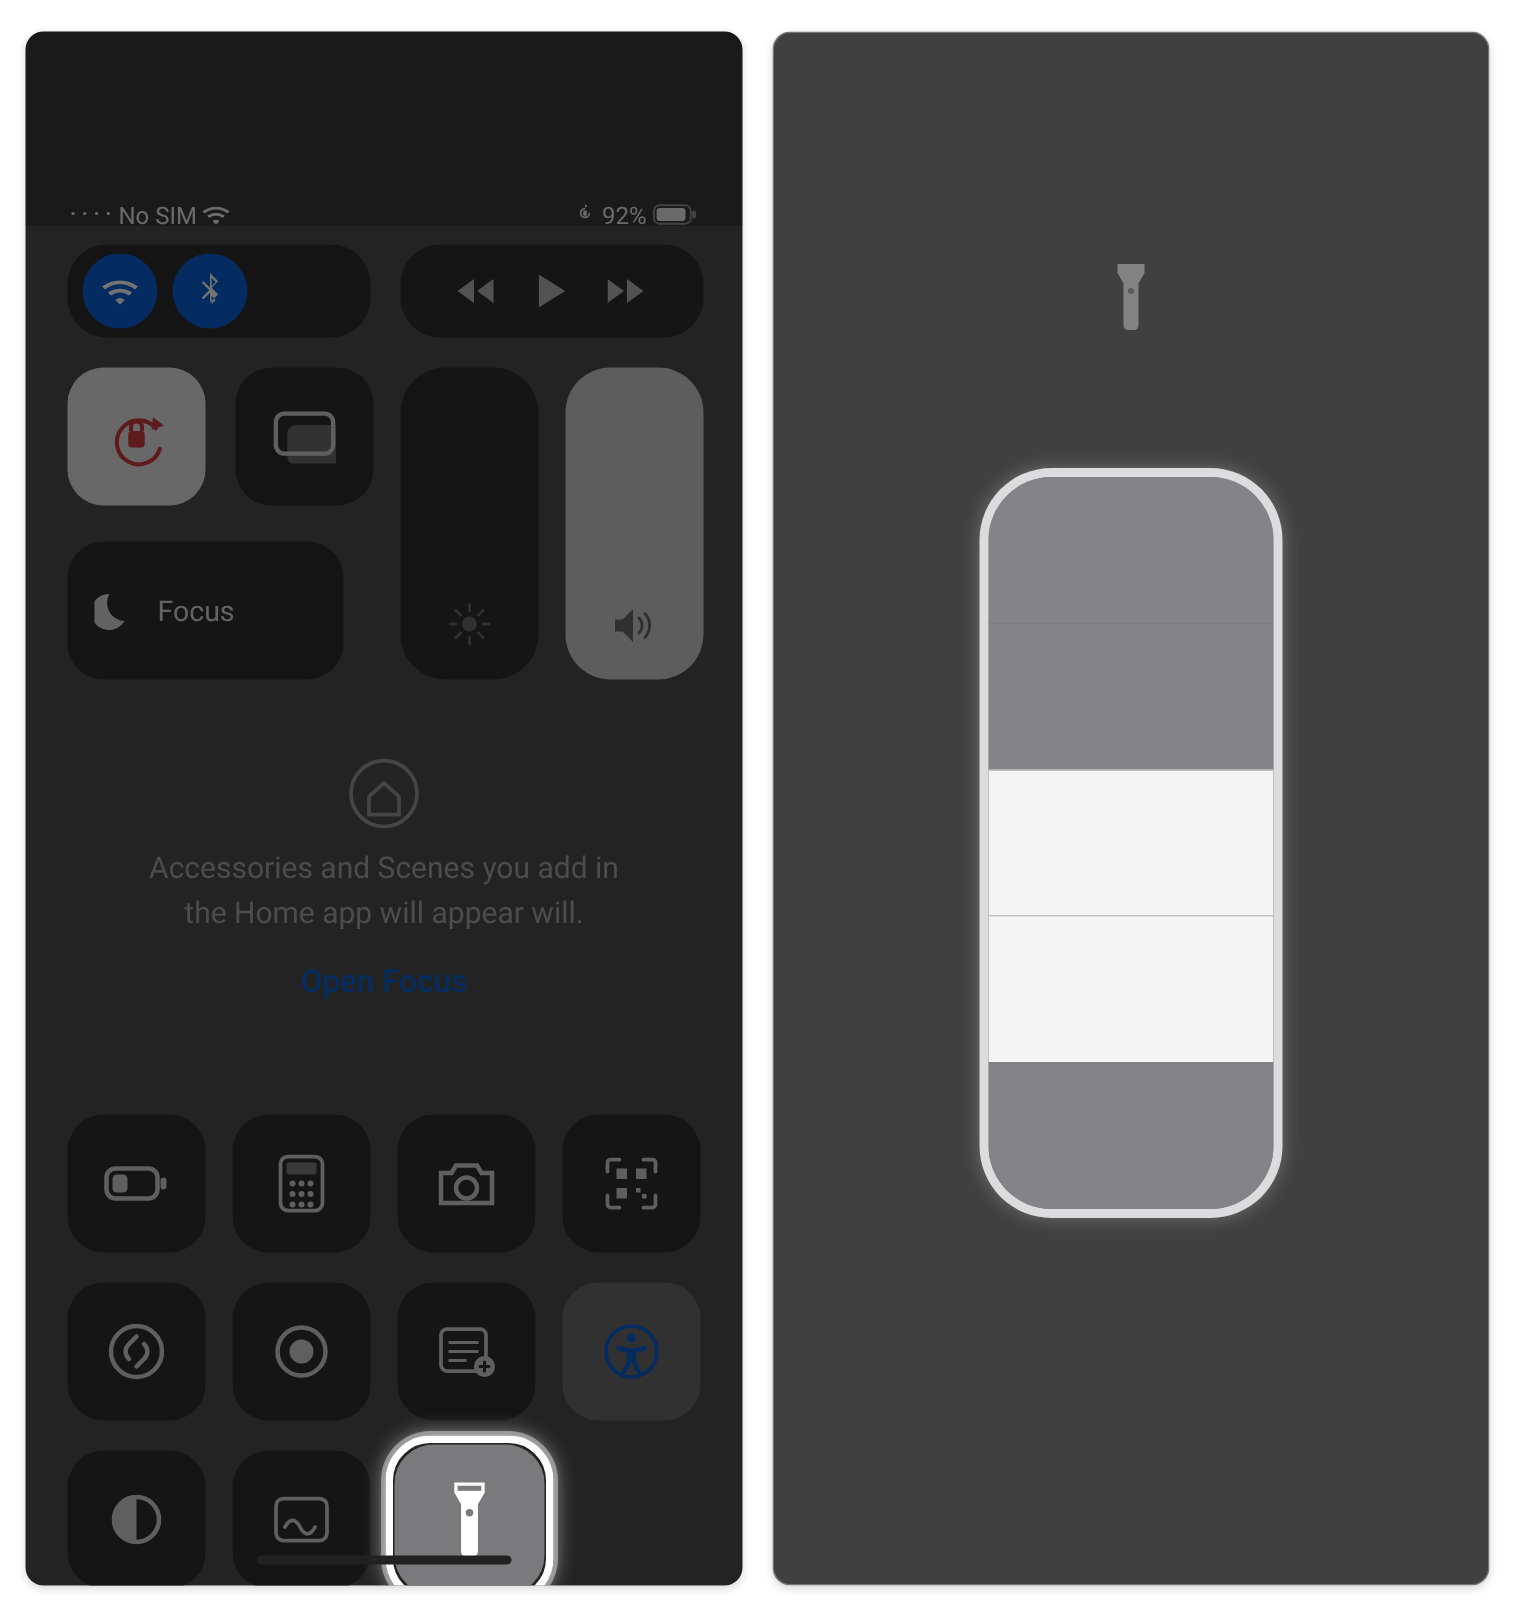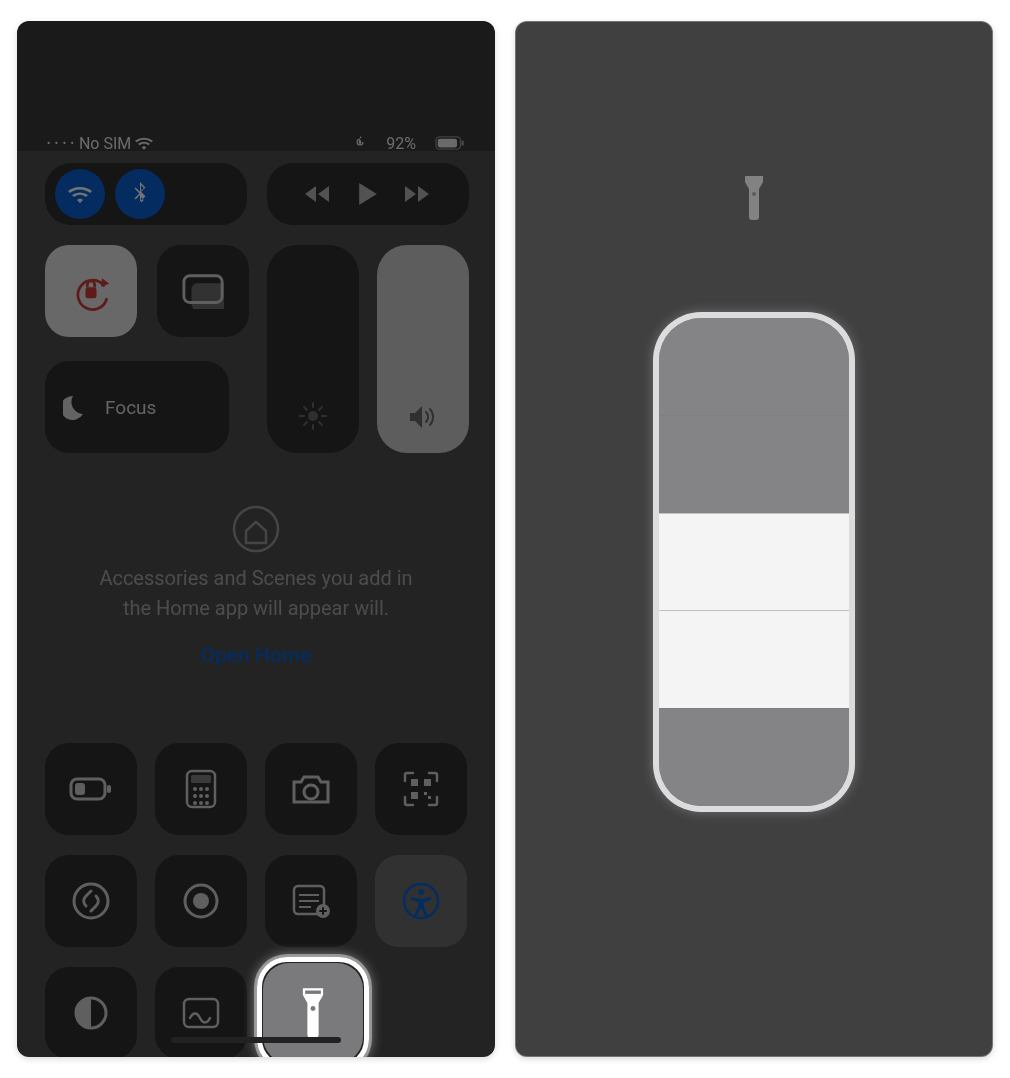"92%" .status-right { gap: 19px -> 4px }
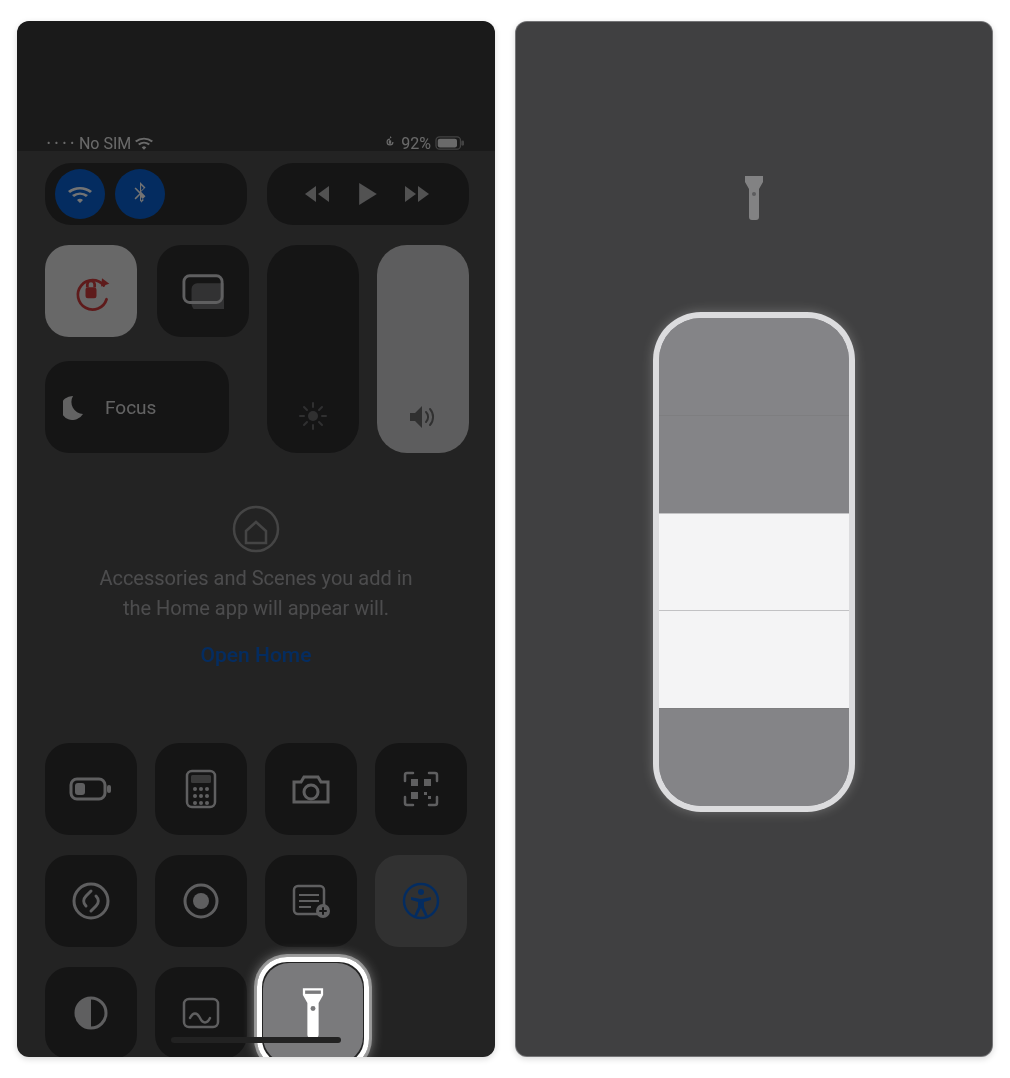"Open Home" div.home-link { text: Home -> Focus }
